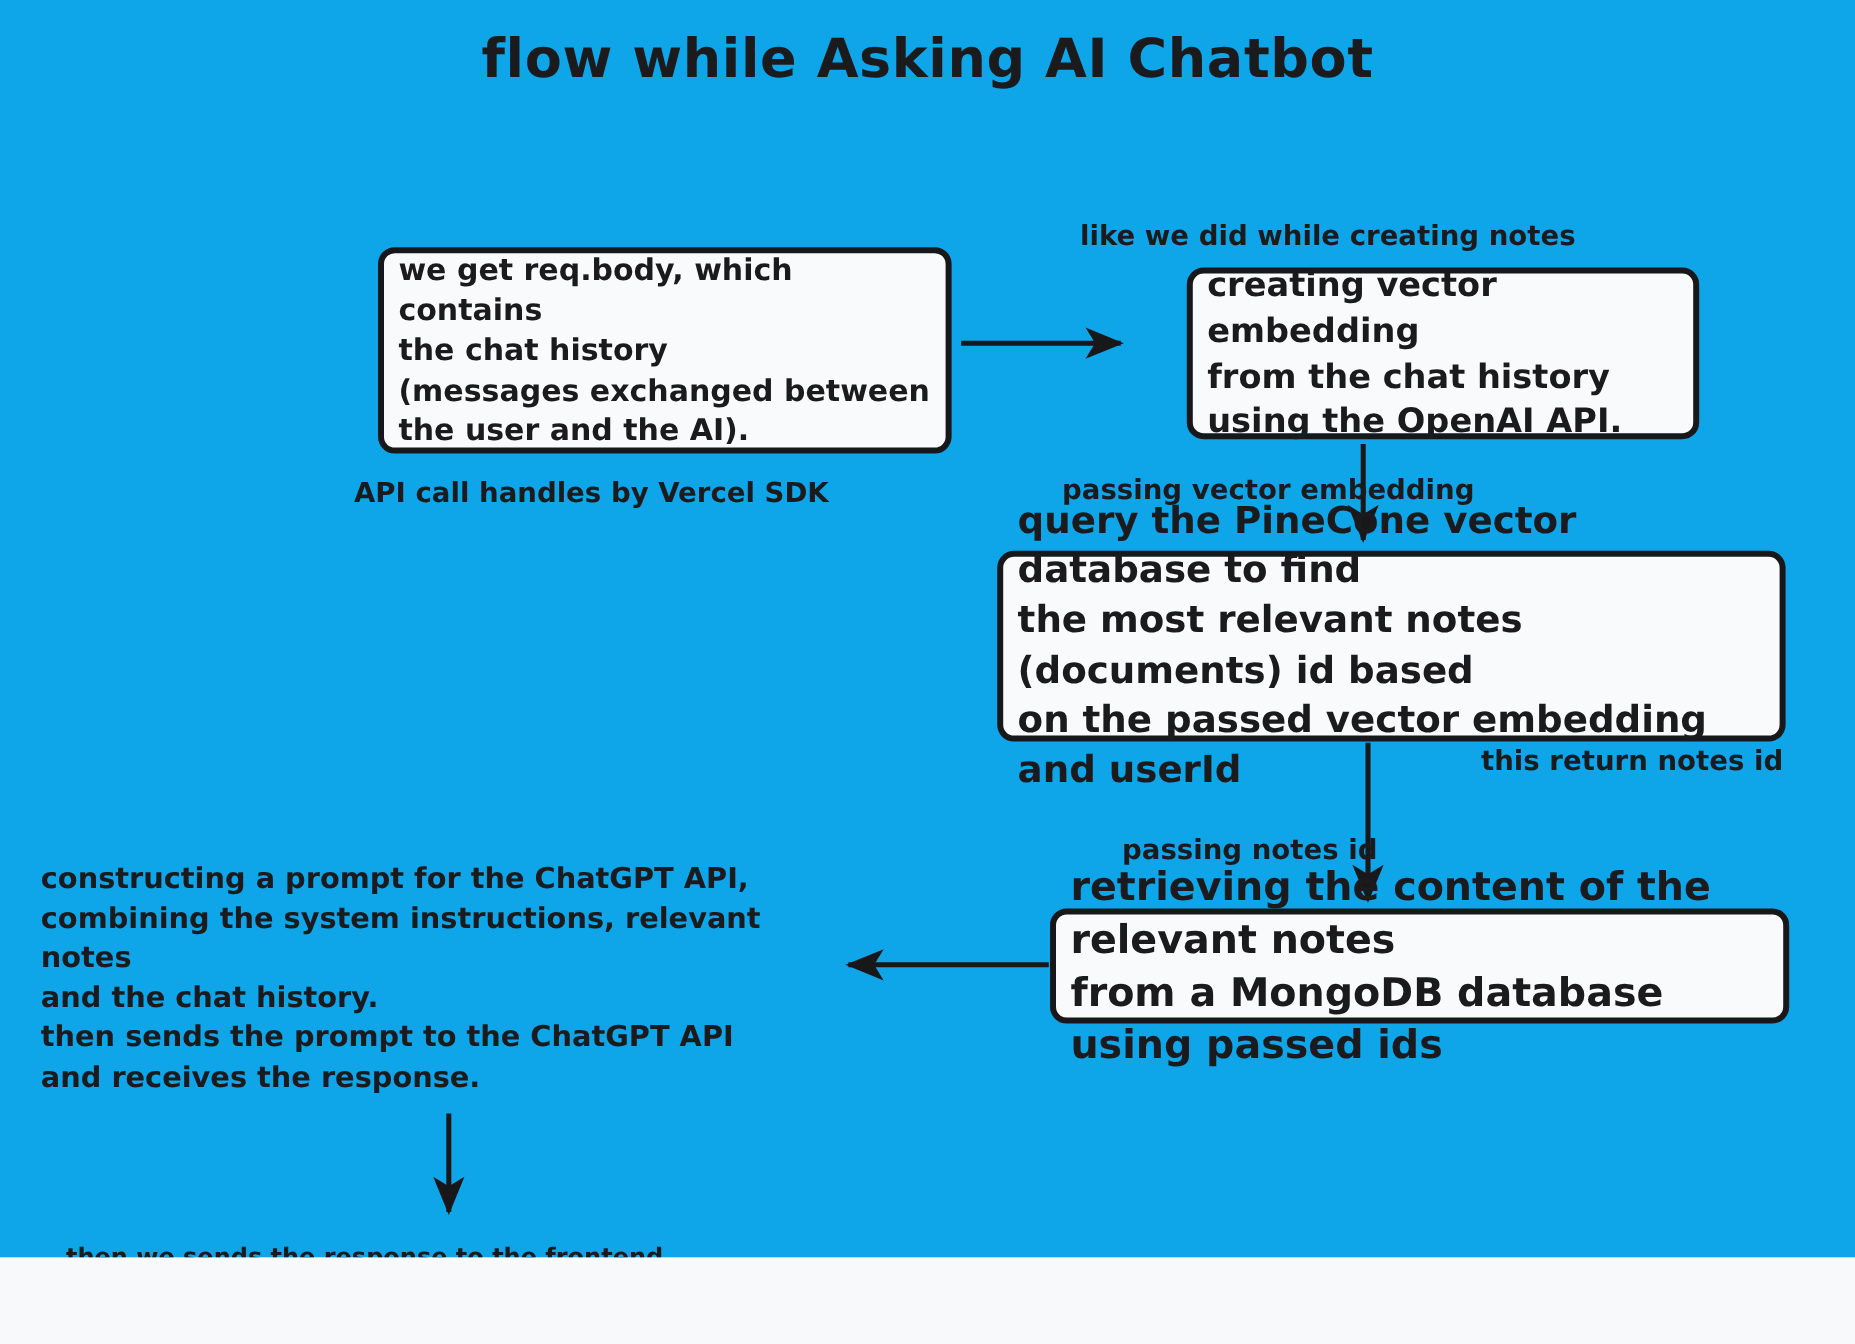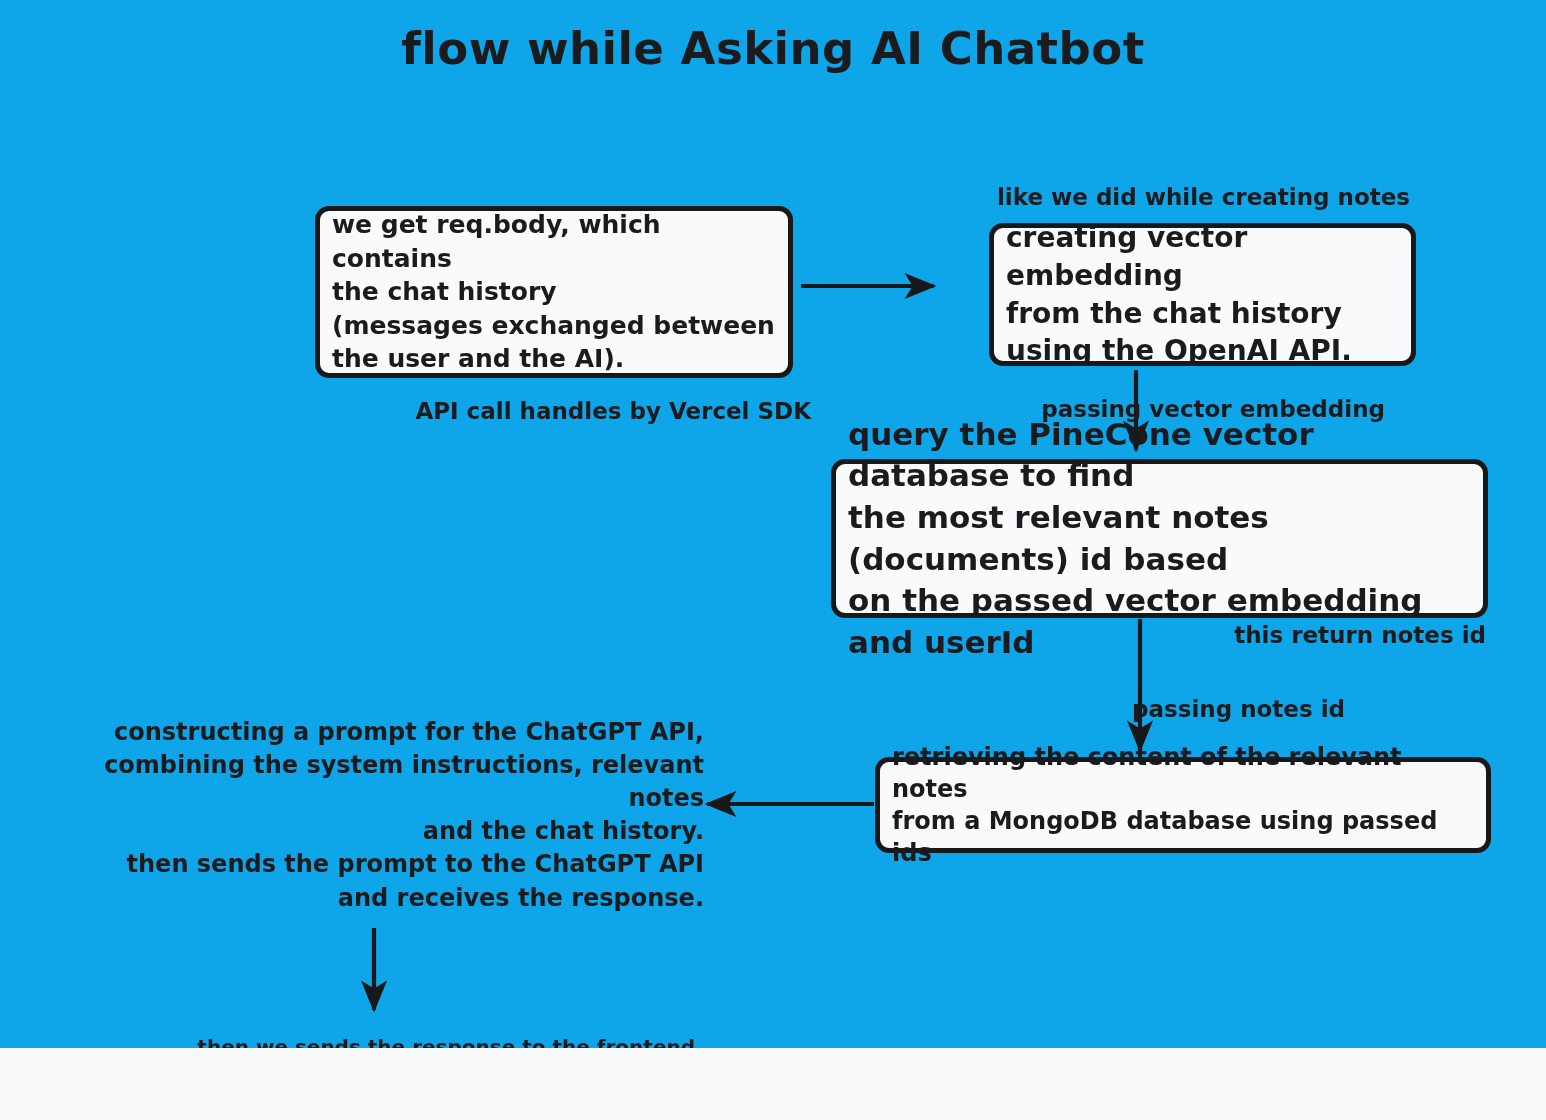"like we did while creating" .label.center { text-align: right -> left }
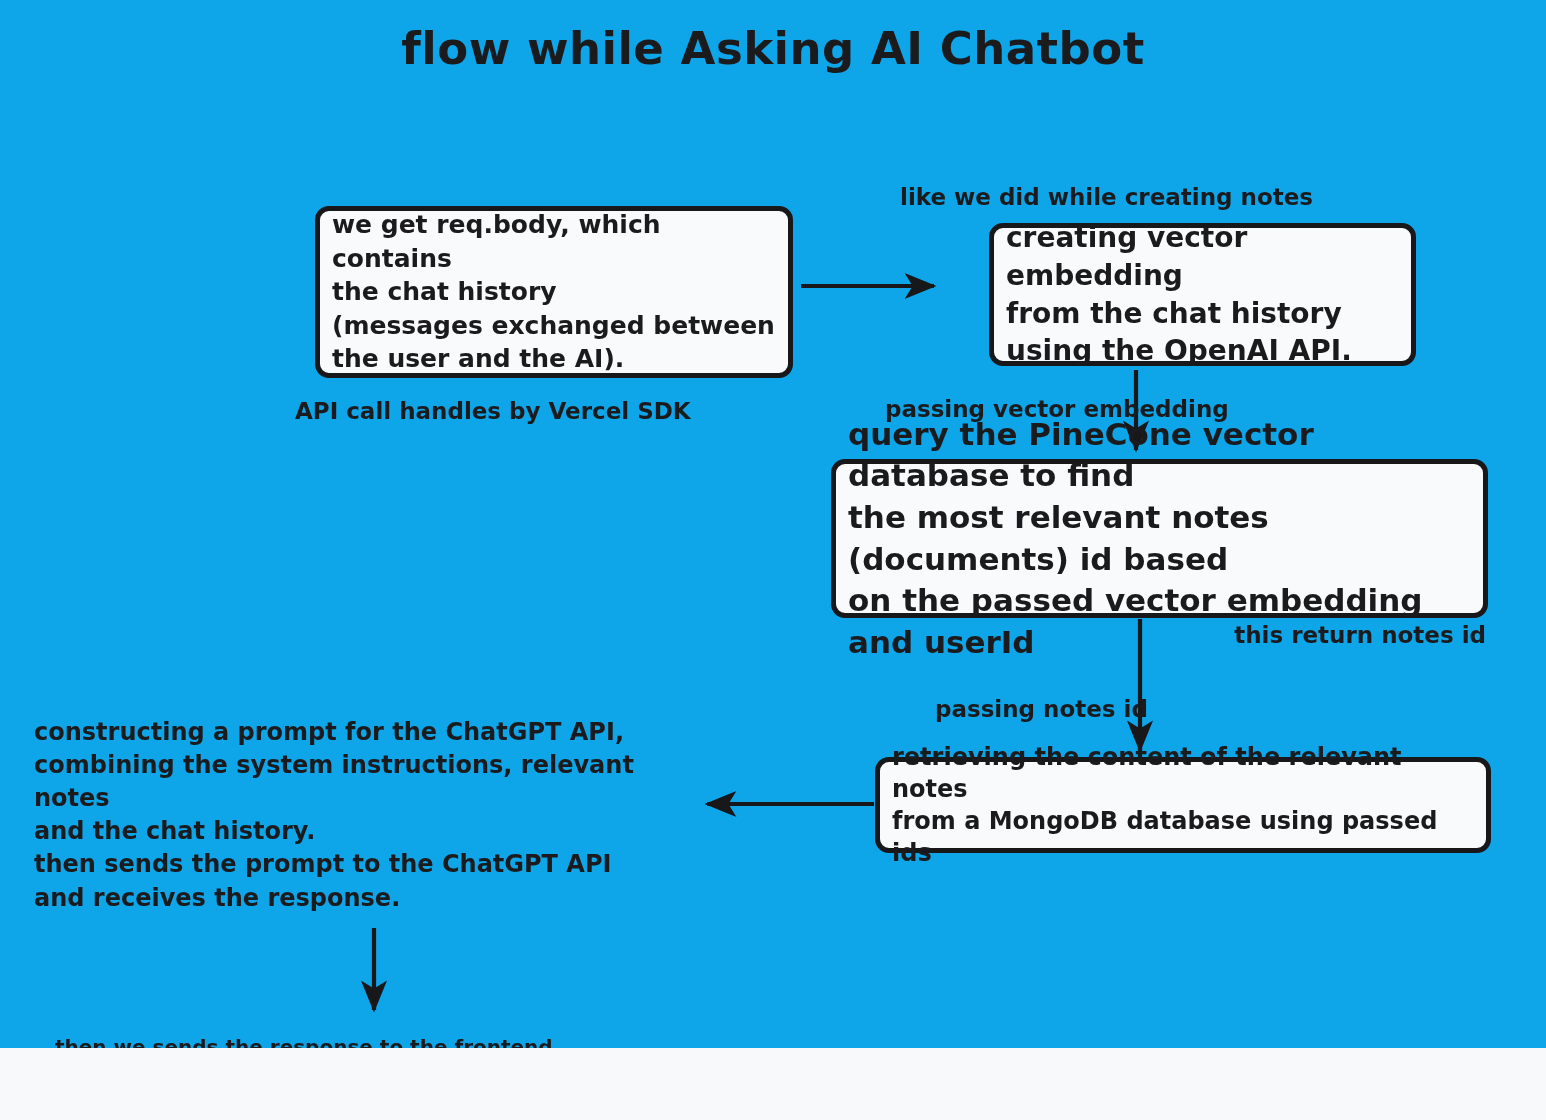"retrieving the content of the" div.node { font-size: 24px -> 33px }
